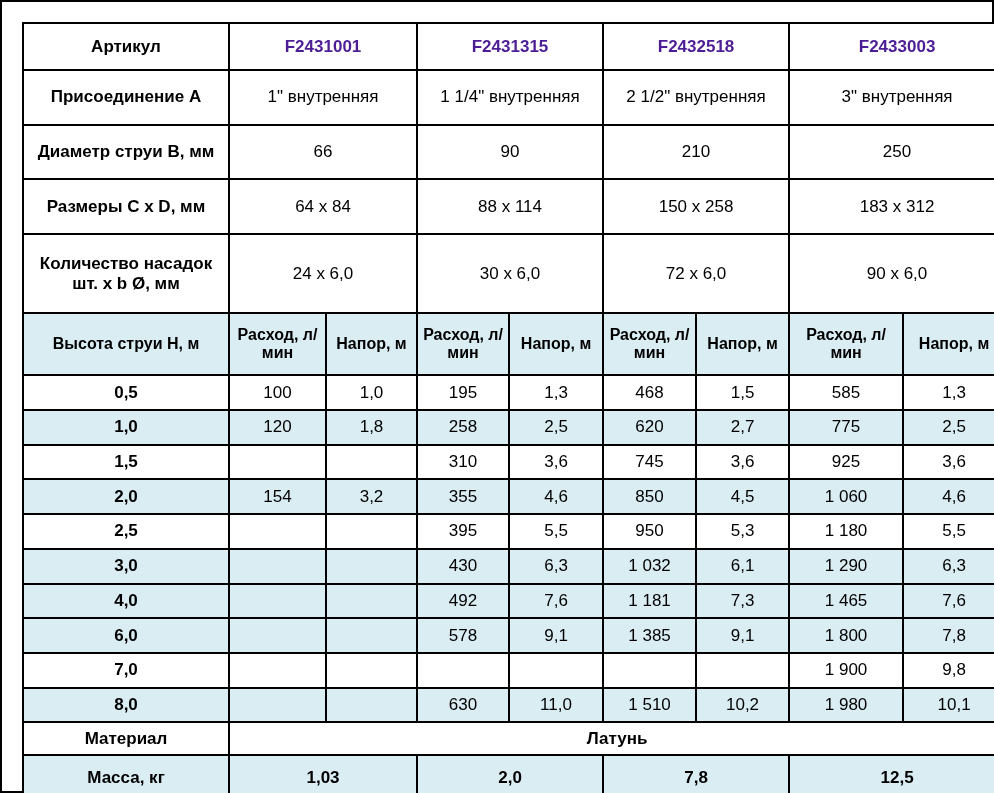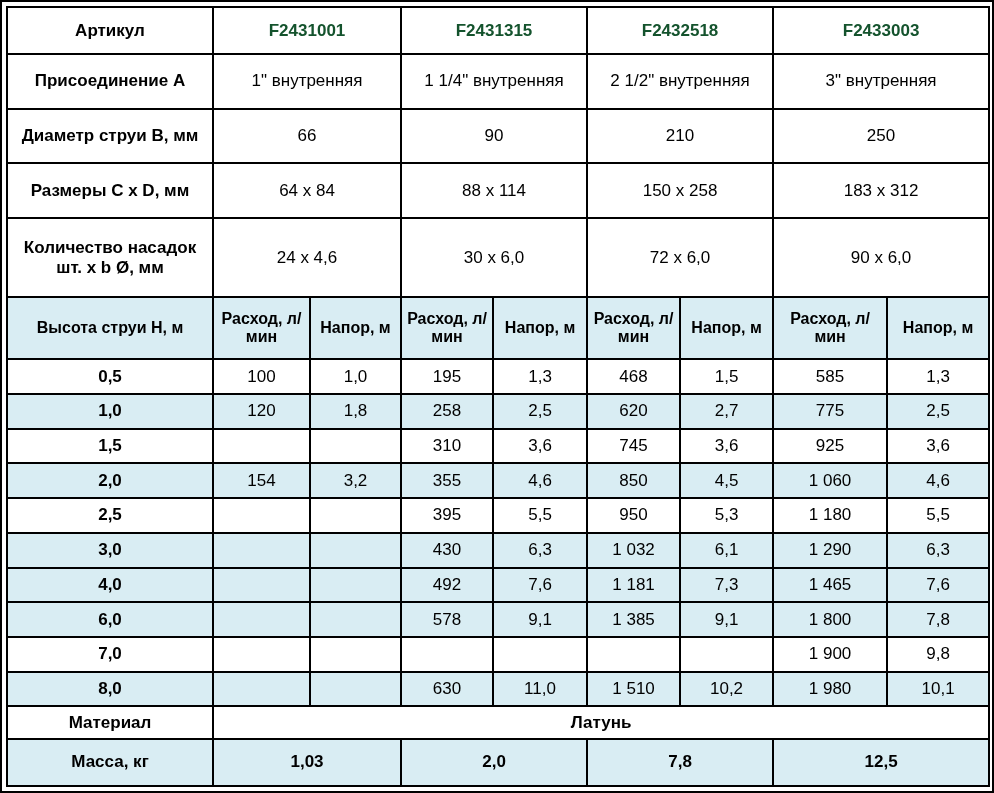"Артикул" .page { padding: 4px -> 20px }
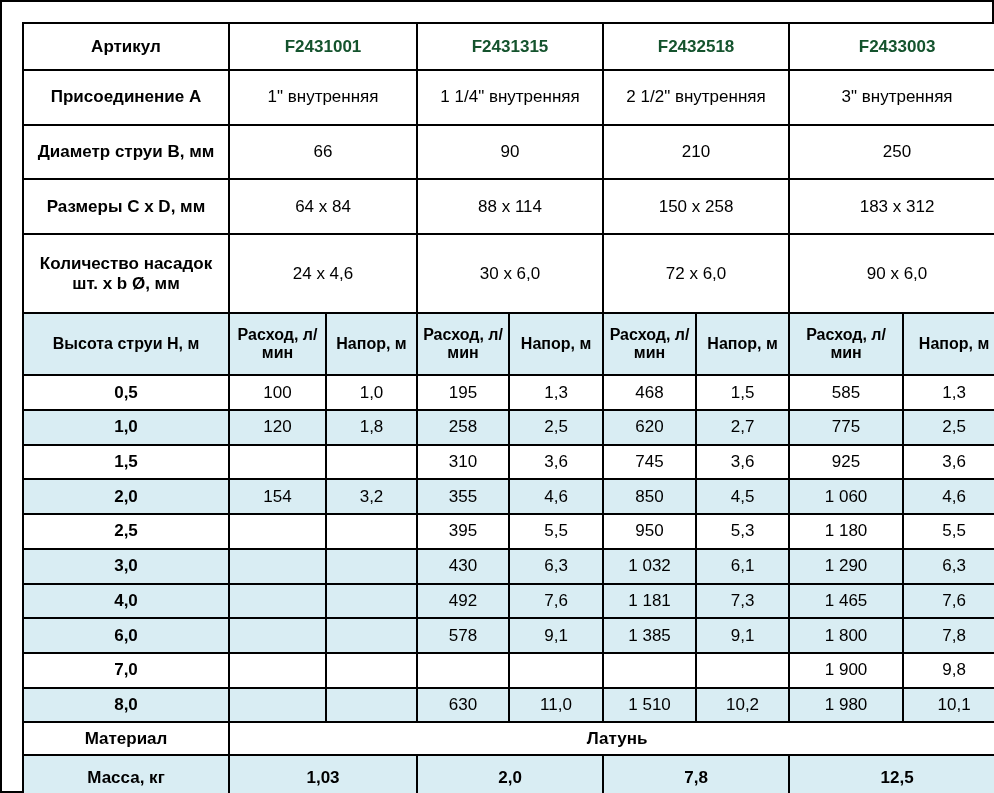"F2431001" .art { color: #14532d -> #4c1d95 }
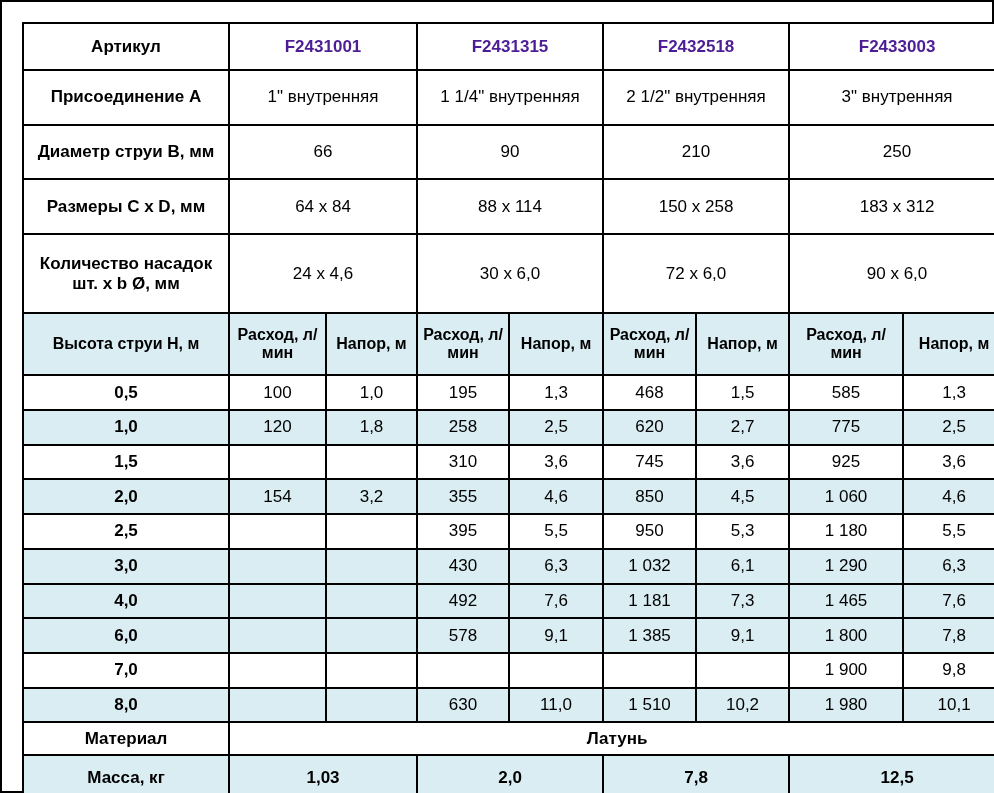"24 x 4,6" td { text: 4,6 -> 6,0 }
